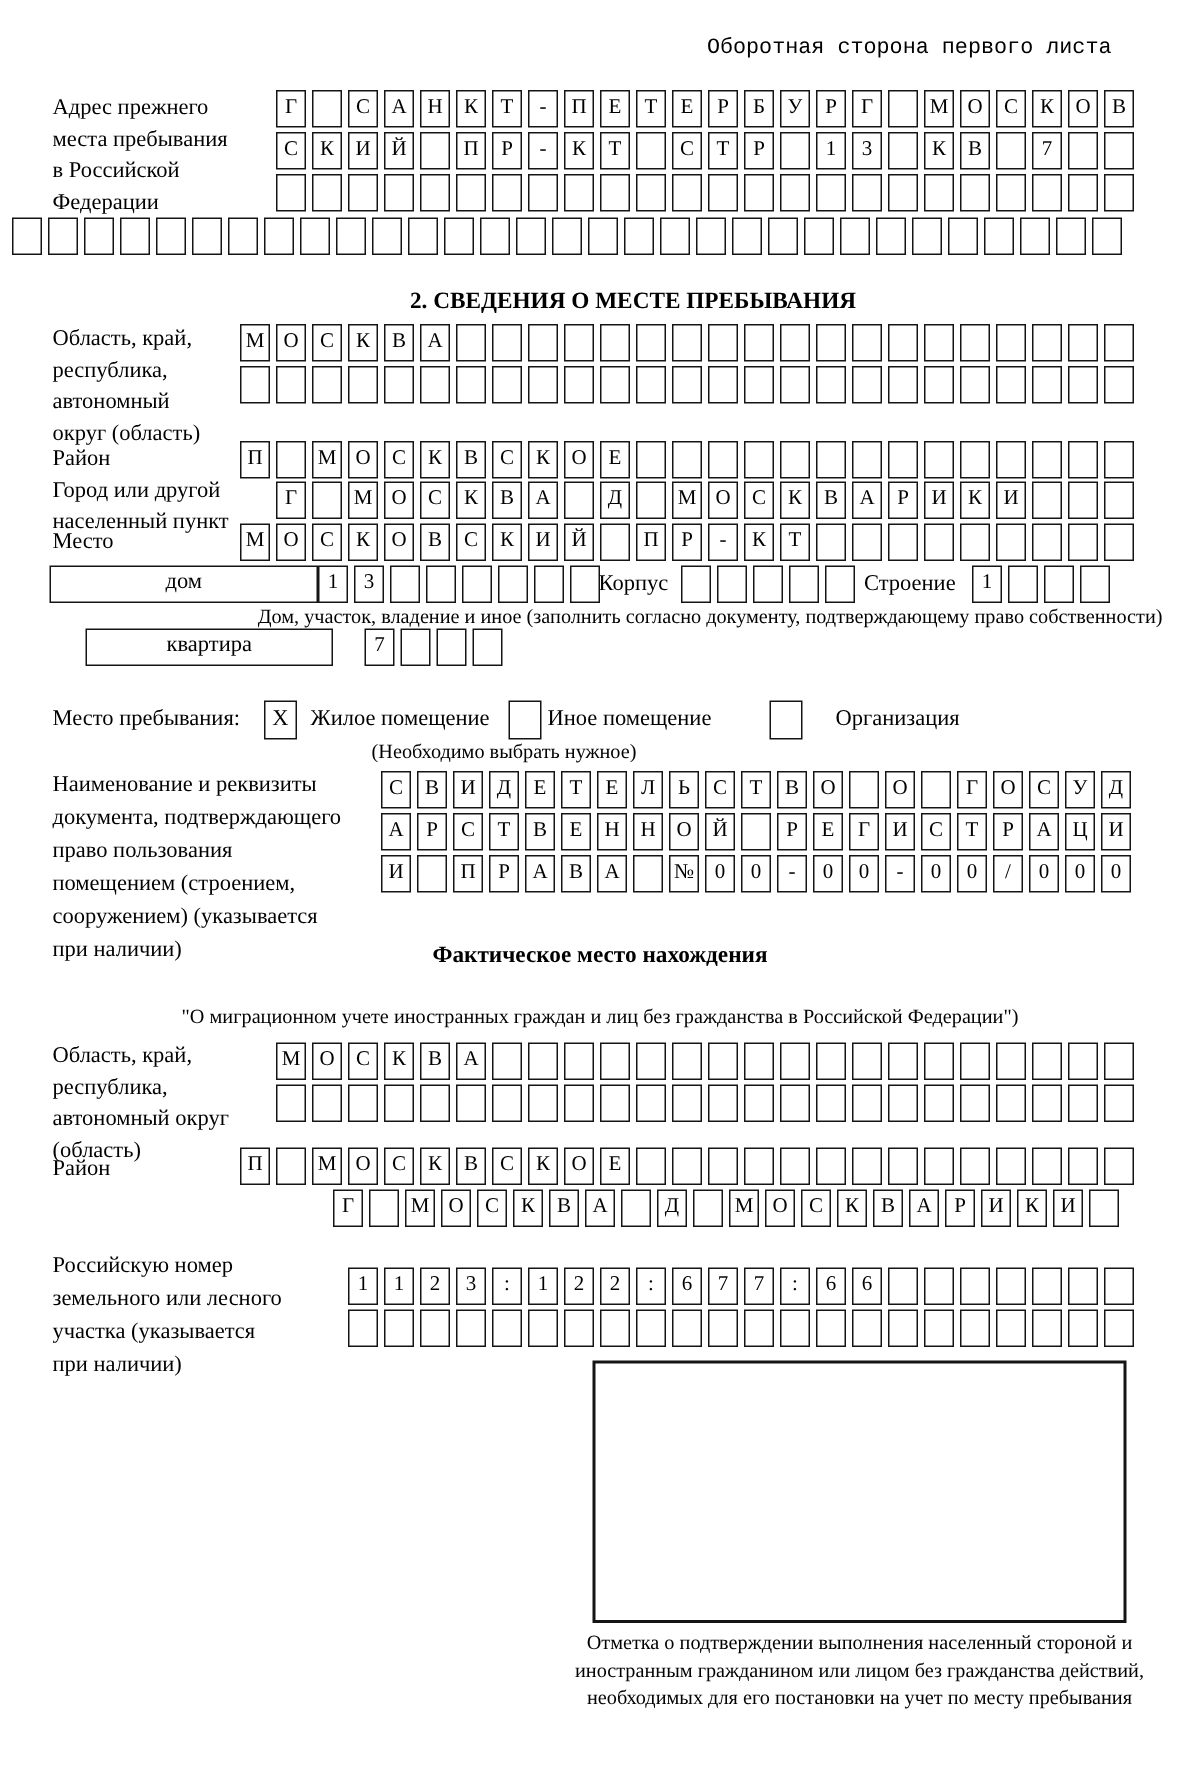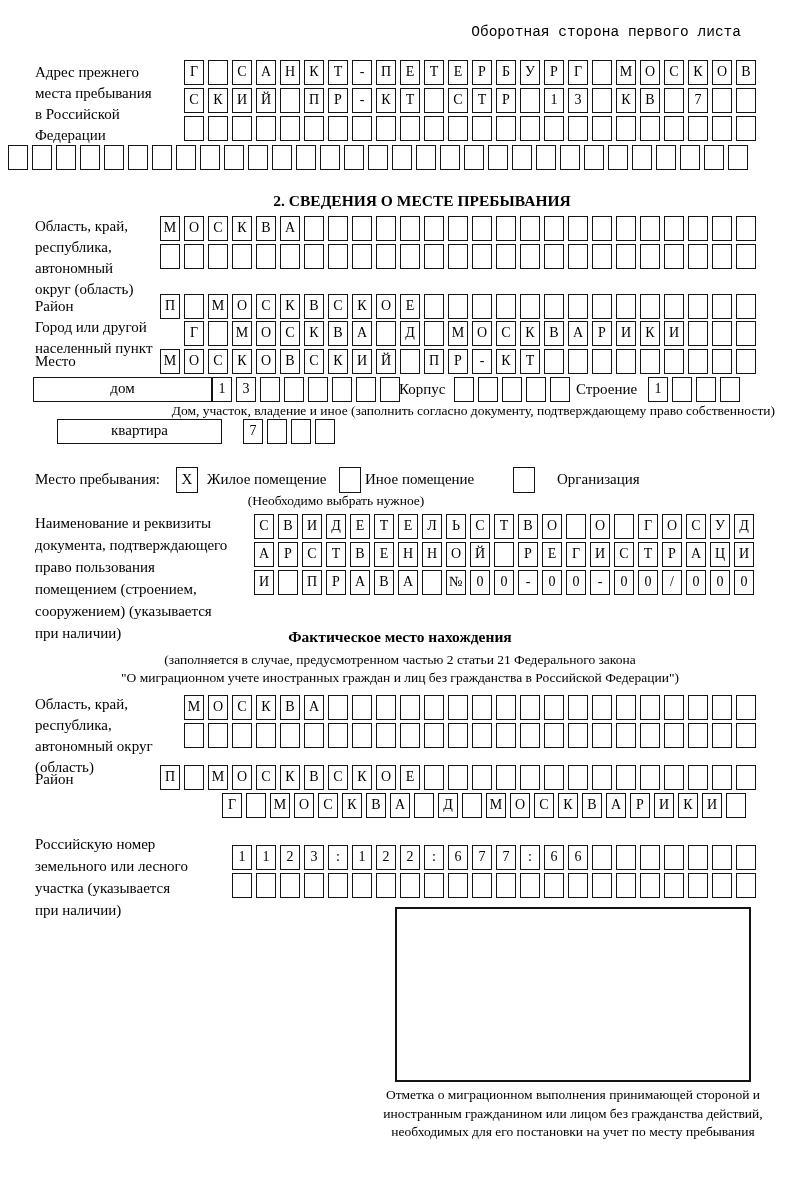"(заполняется в случае, предусмотренном" div.cap { html: <div>(заполняется в случае, предусмотренном частью 2 статьи 21 Федерального закона</div> -> none }
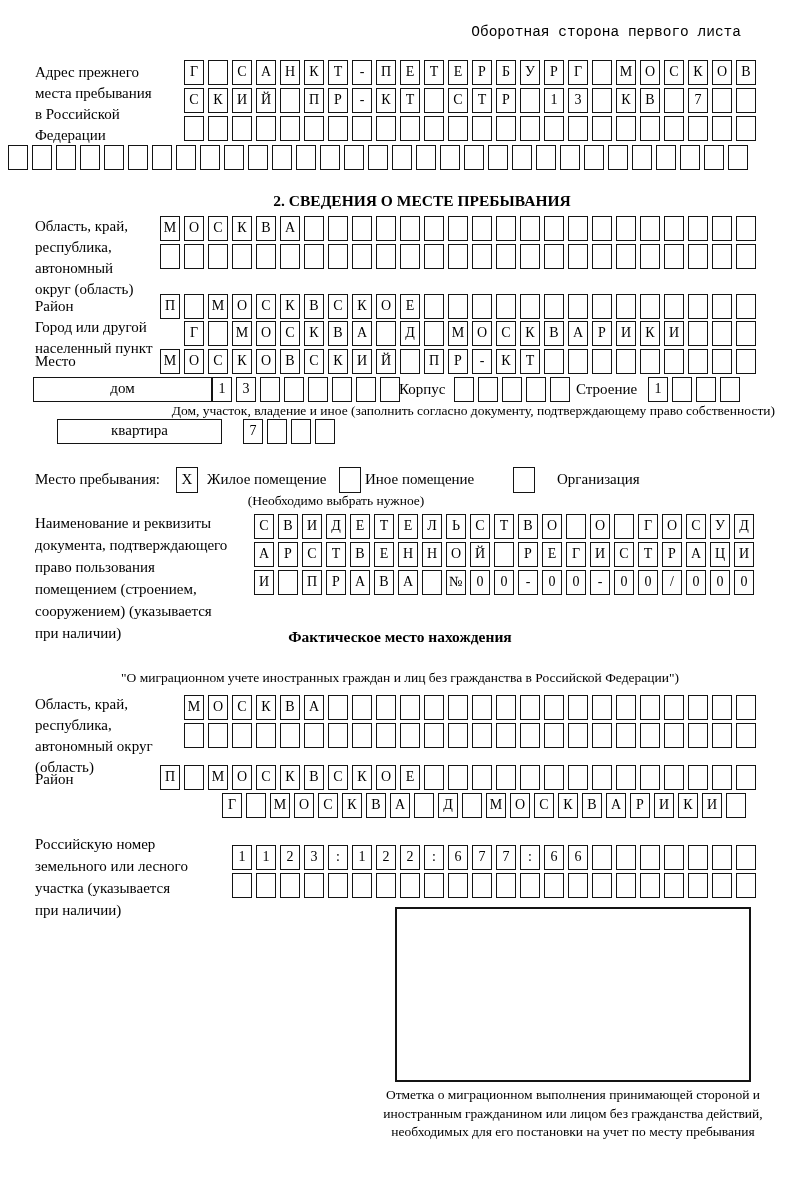"Отметка о миграционном выполнения" div.cap { text: миграционном выполнения принимающей -> подтверждении выполнения населенный }
